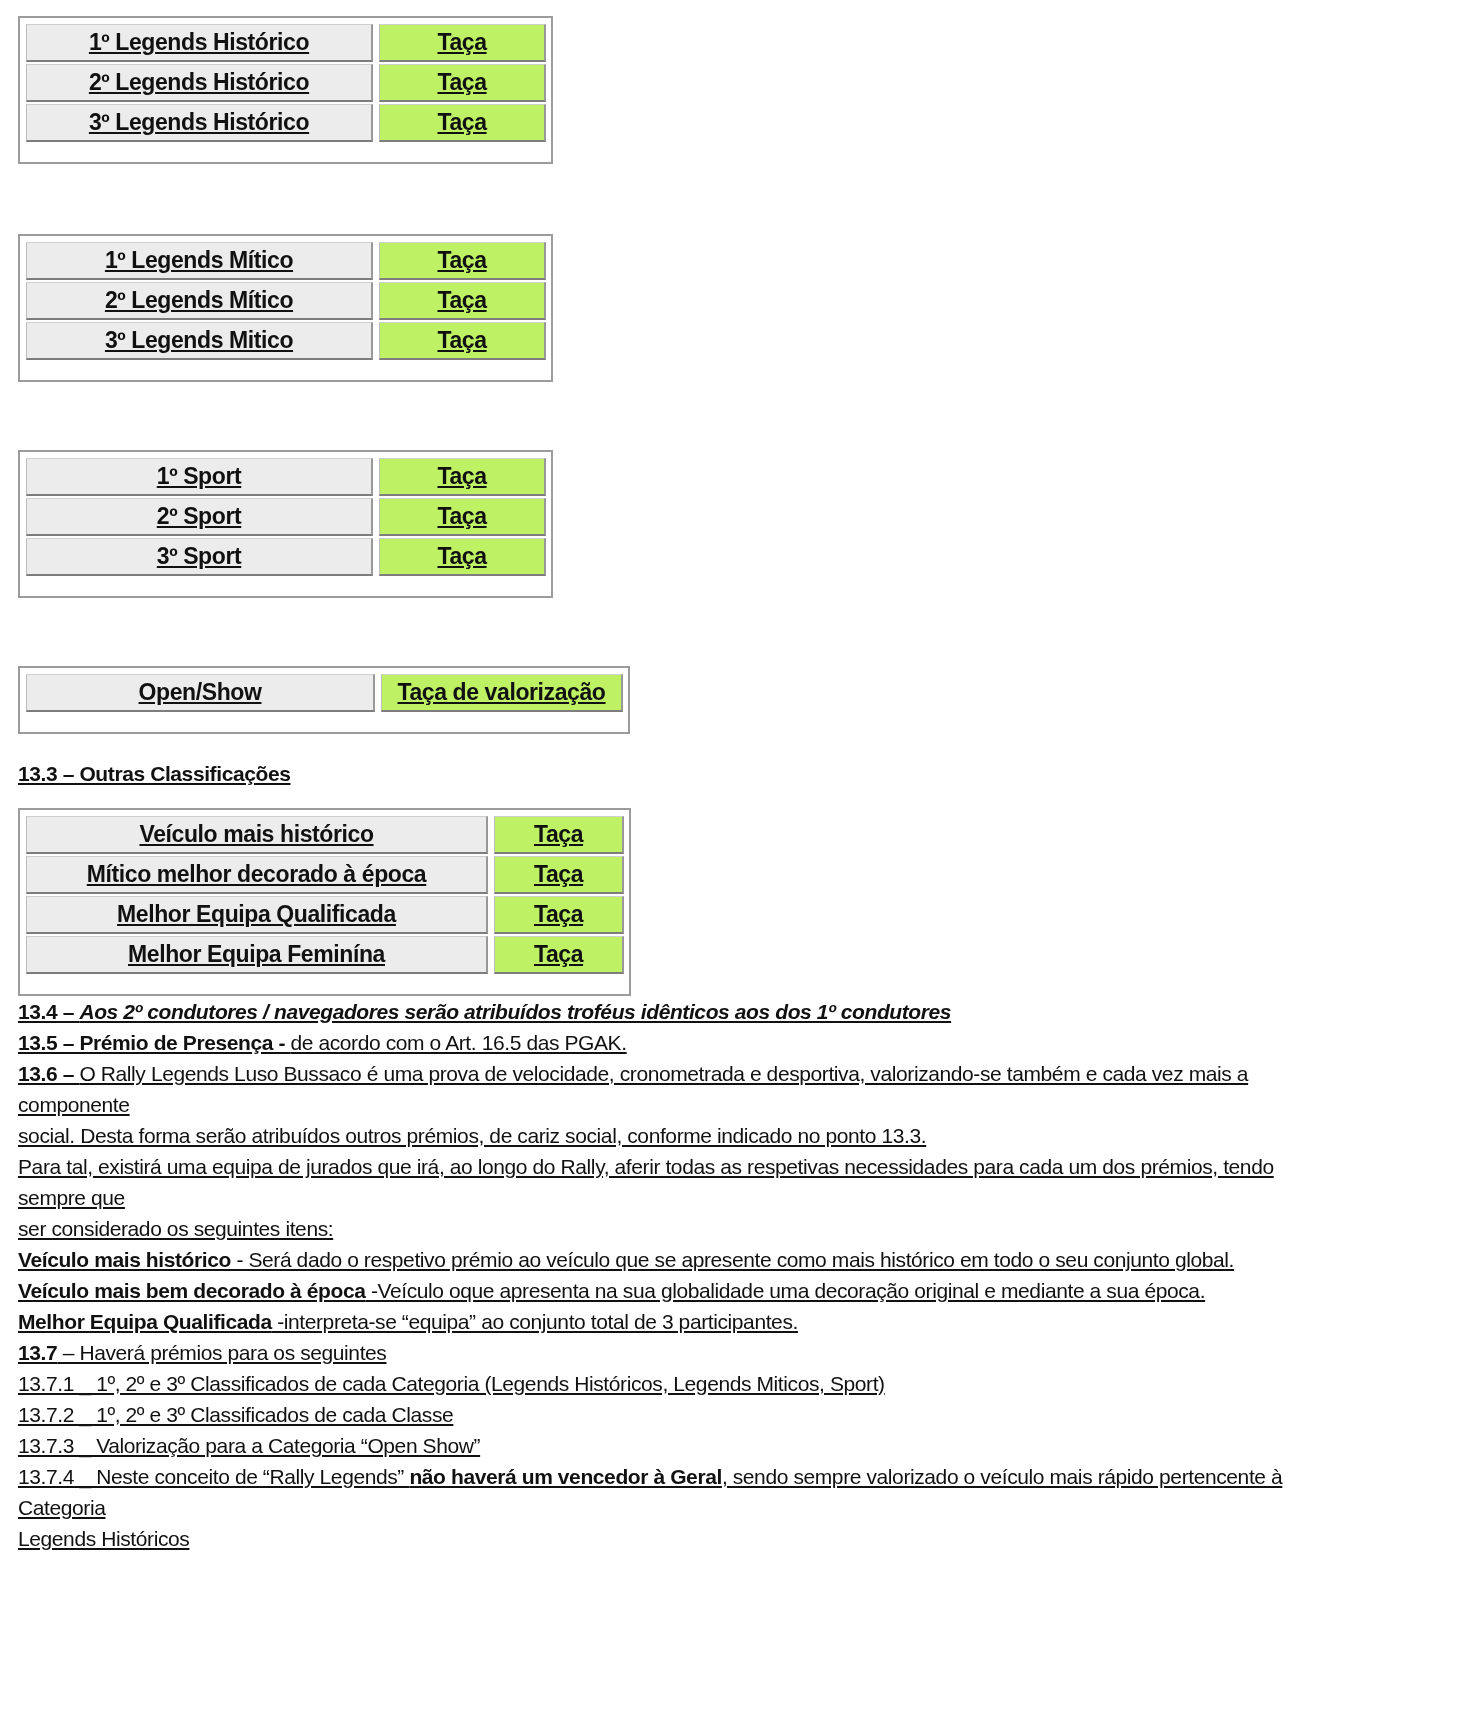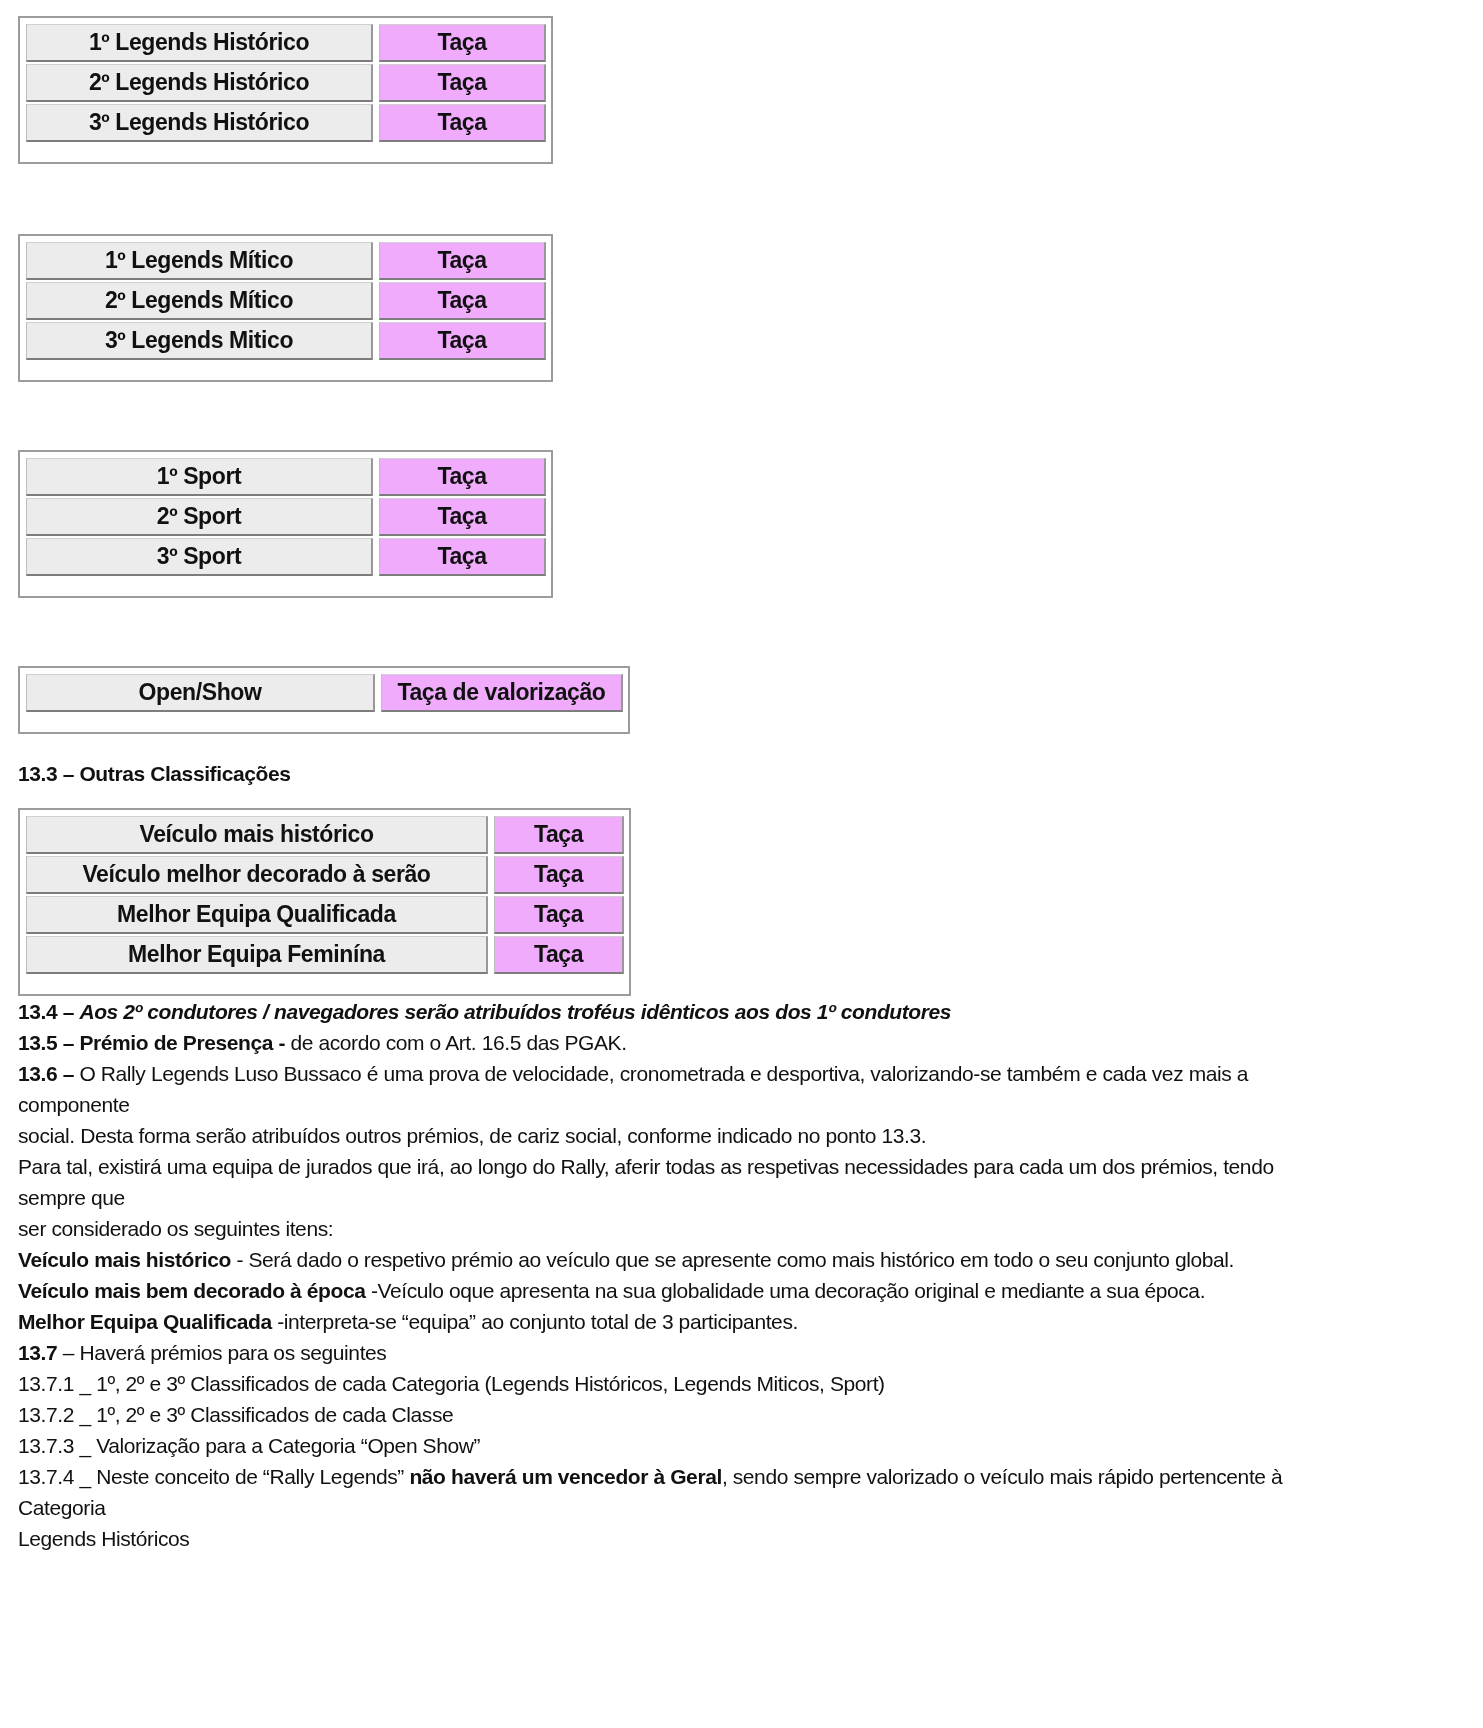"1º Legends Histórico" .page { text-decoration: none -> underline }
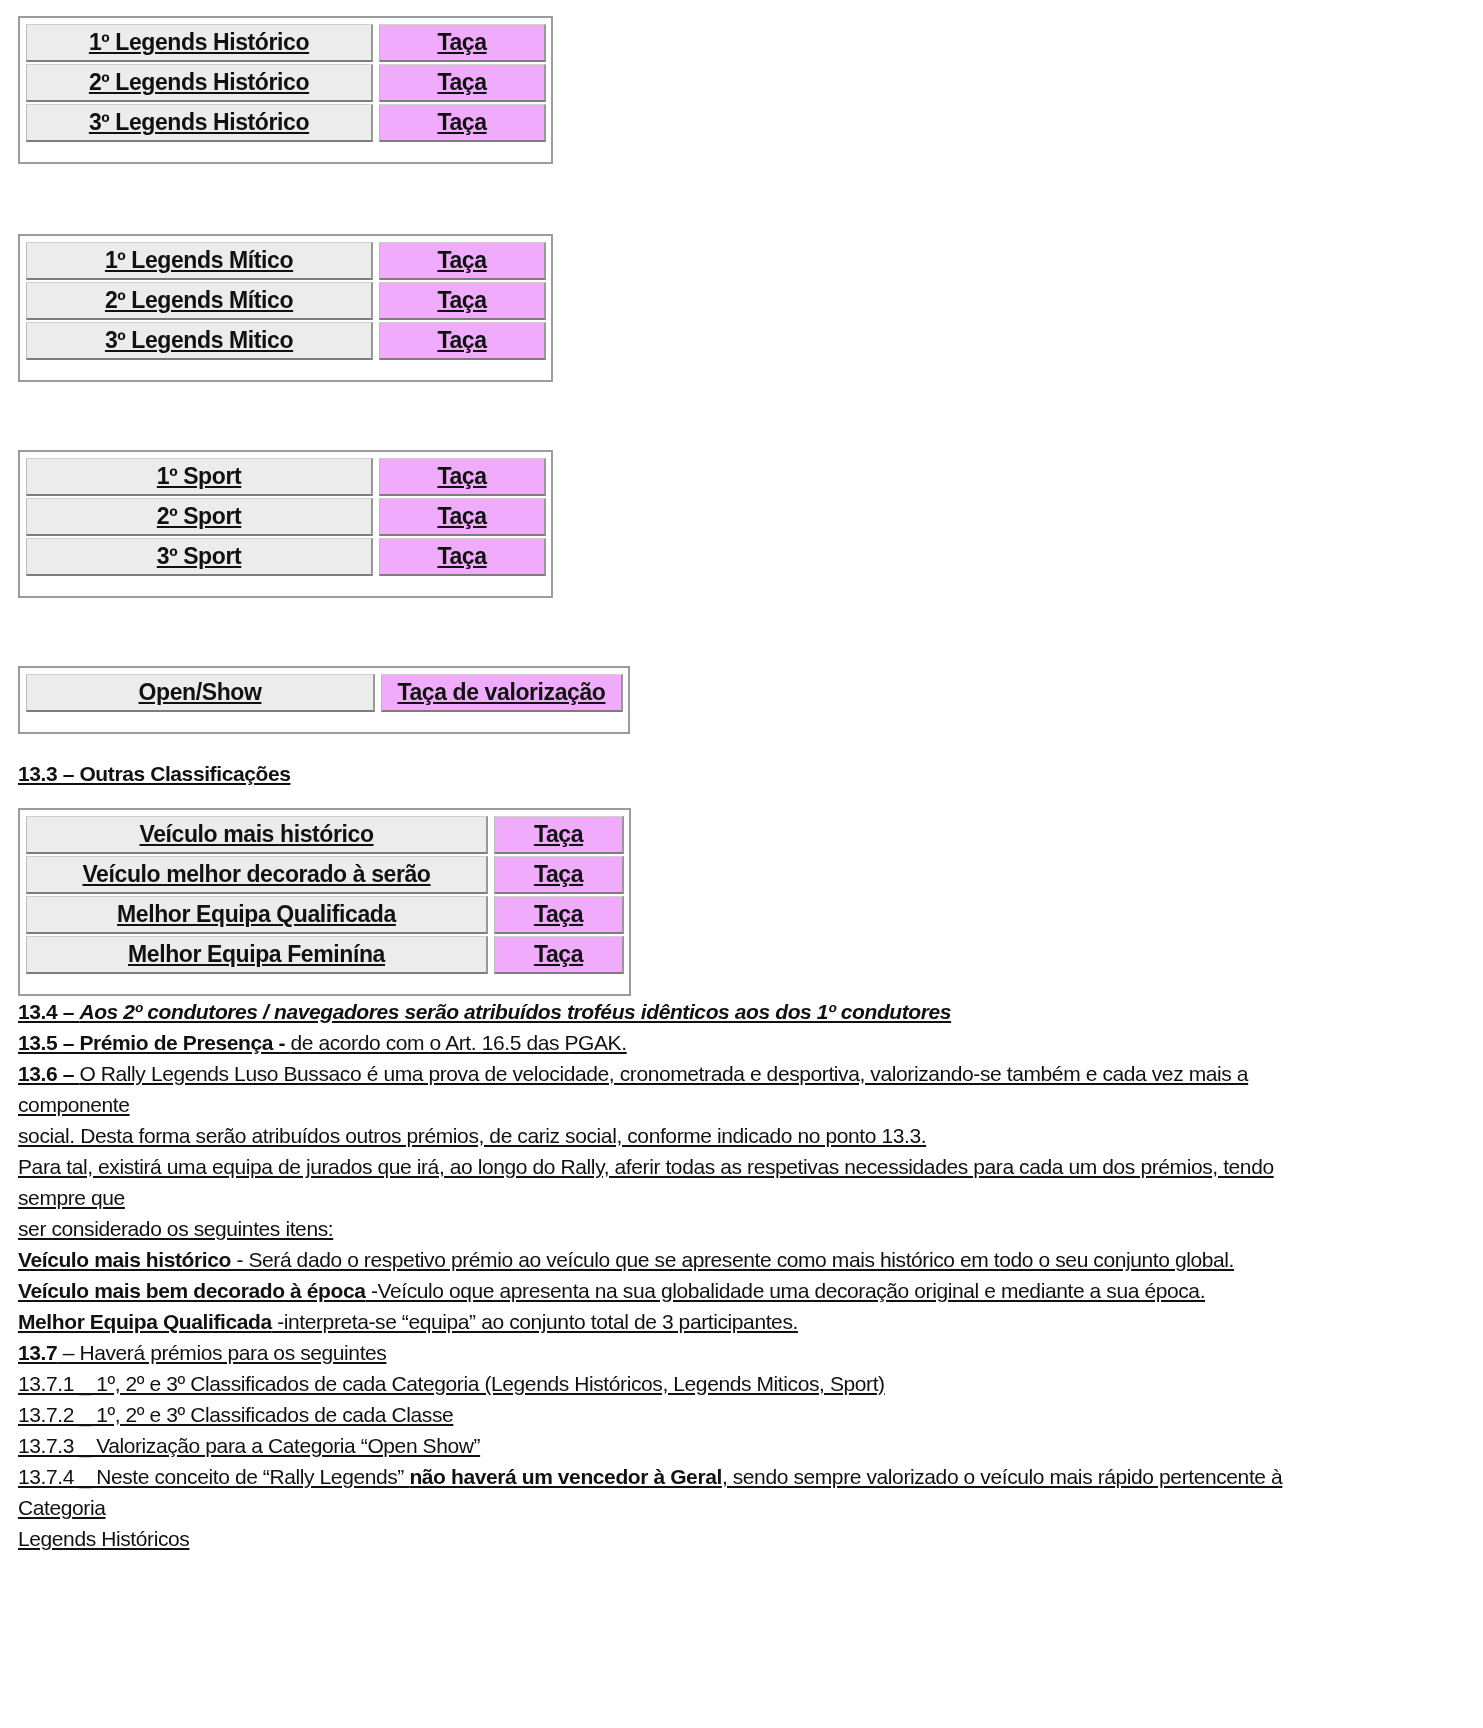"Taça" .tprize { background: #f0abfc -> #bef264 }
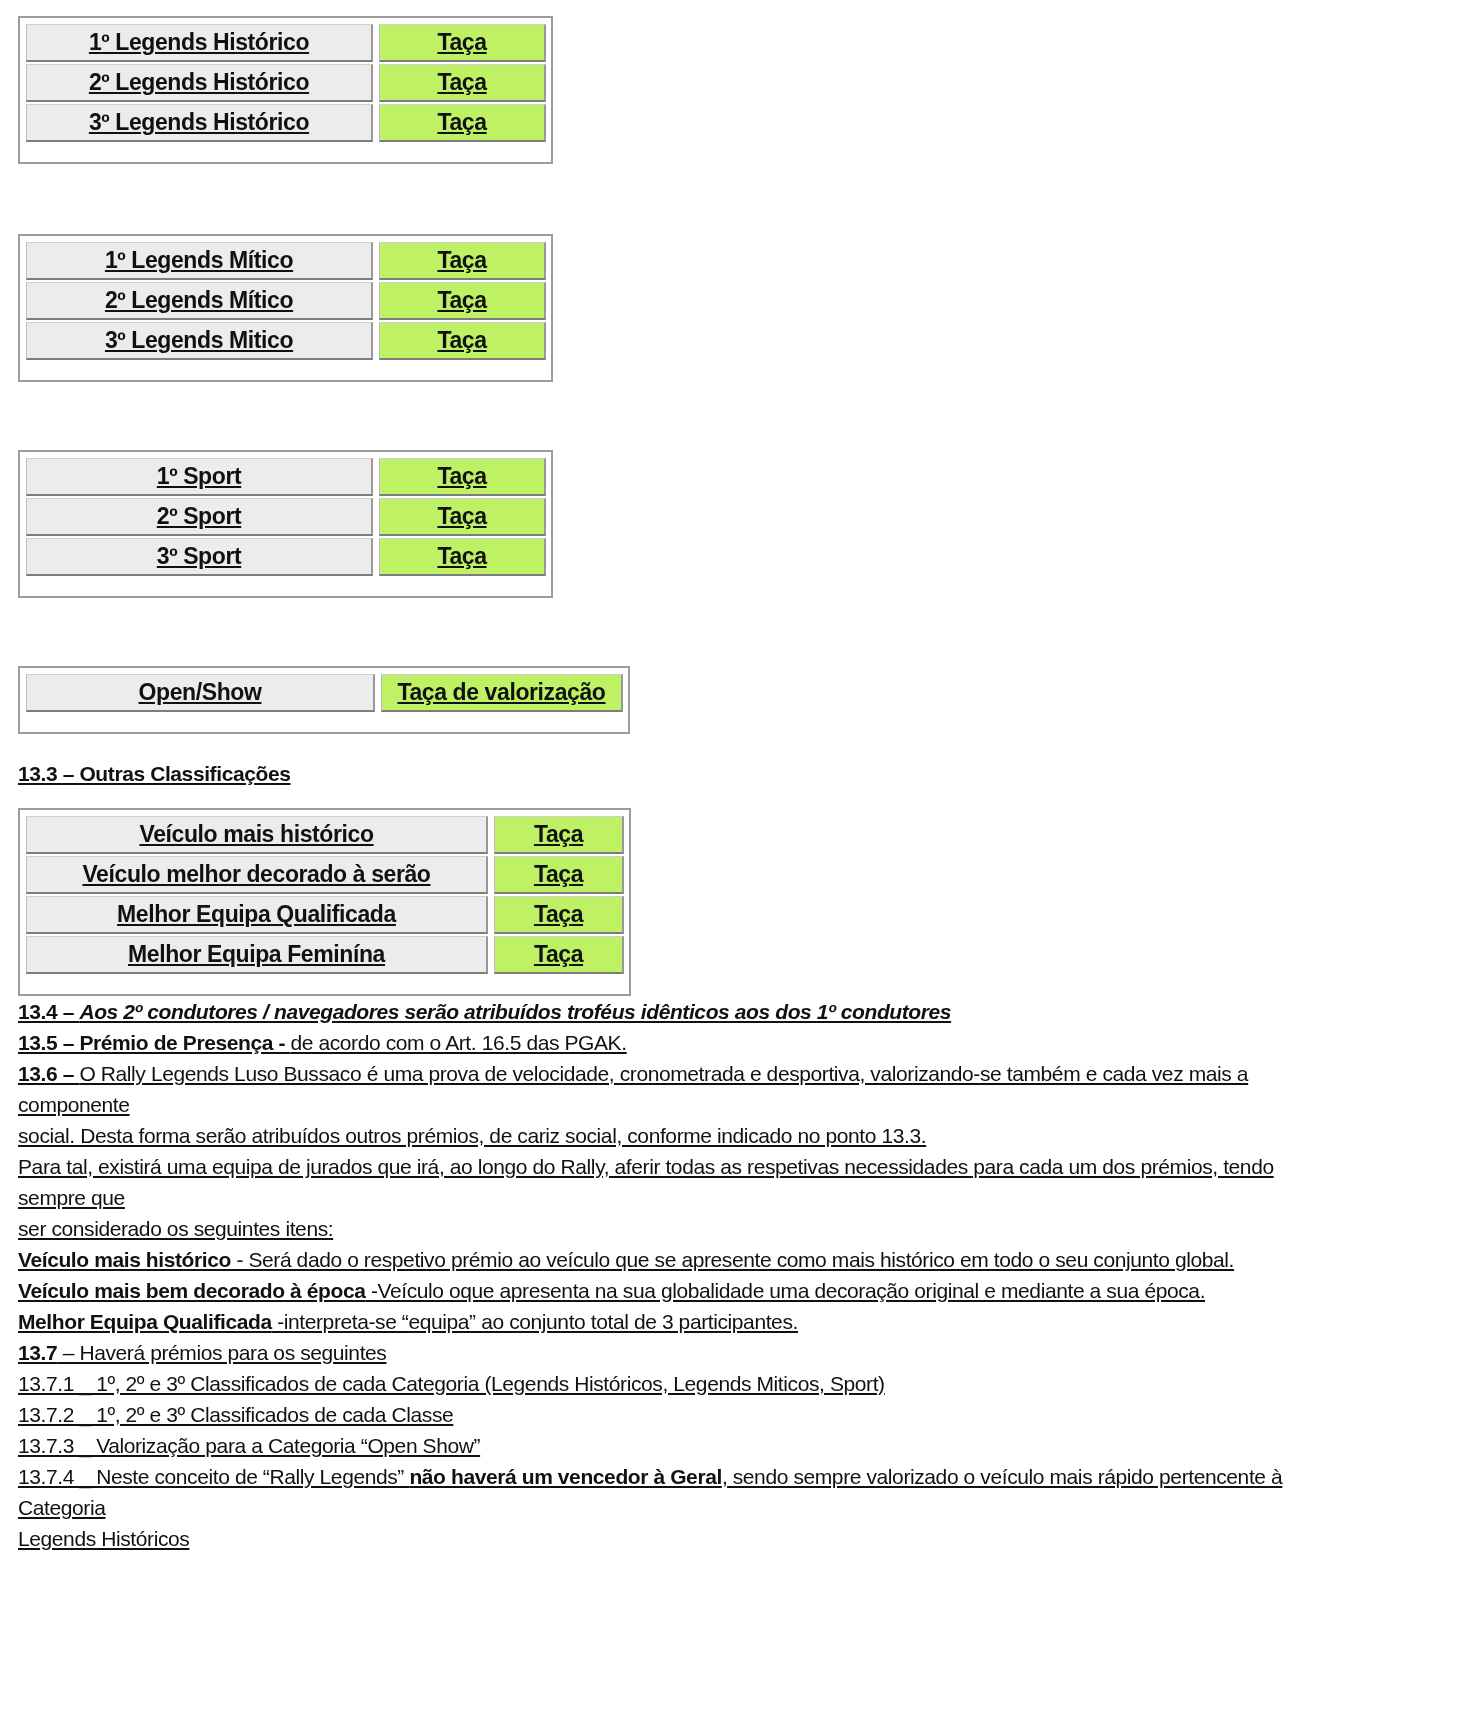"Veículo melhor decorado à serão" div.tcell { text: Veículo melhor decorado à serão -> Mítico melhor decorado à época }
